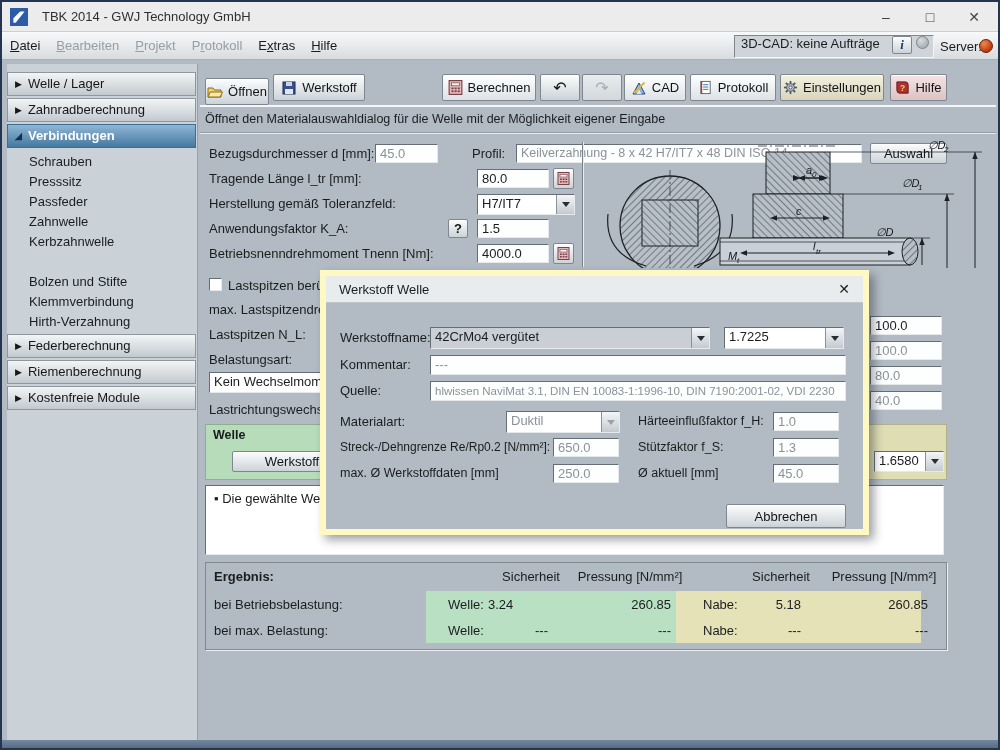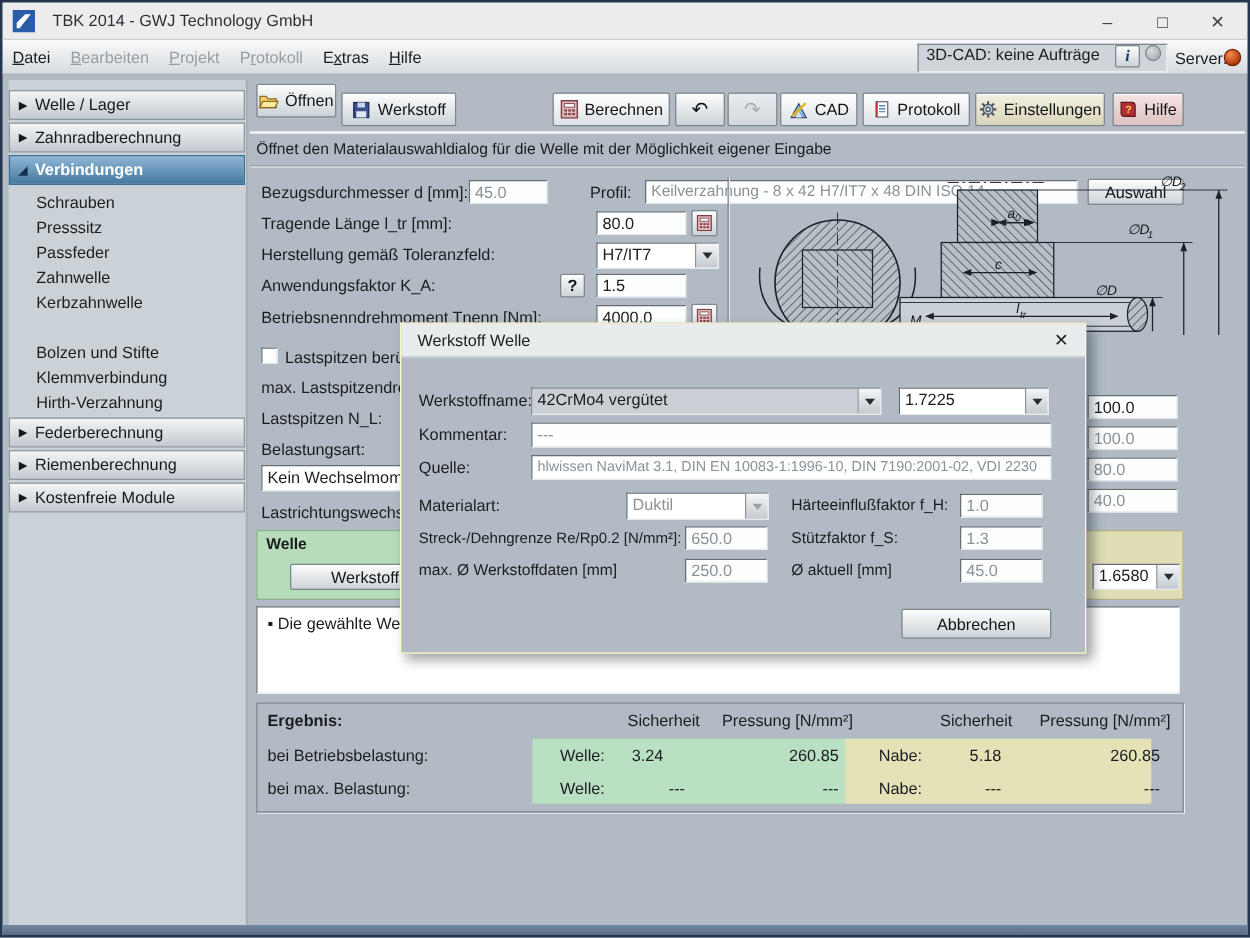"Öffnen" div.abs { top: 65px -> 76px }
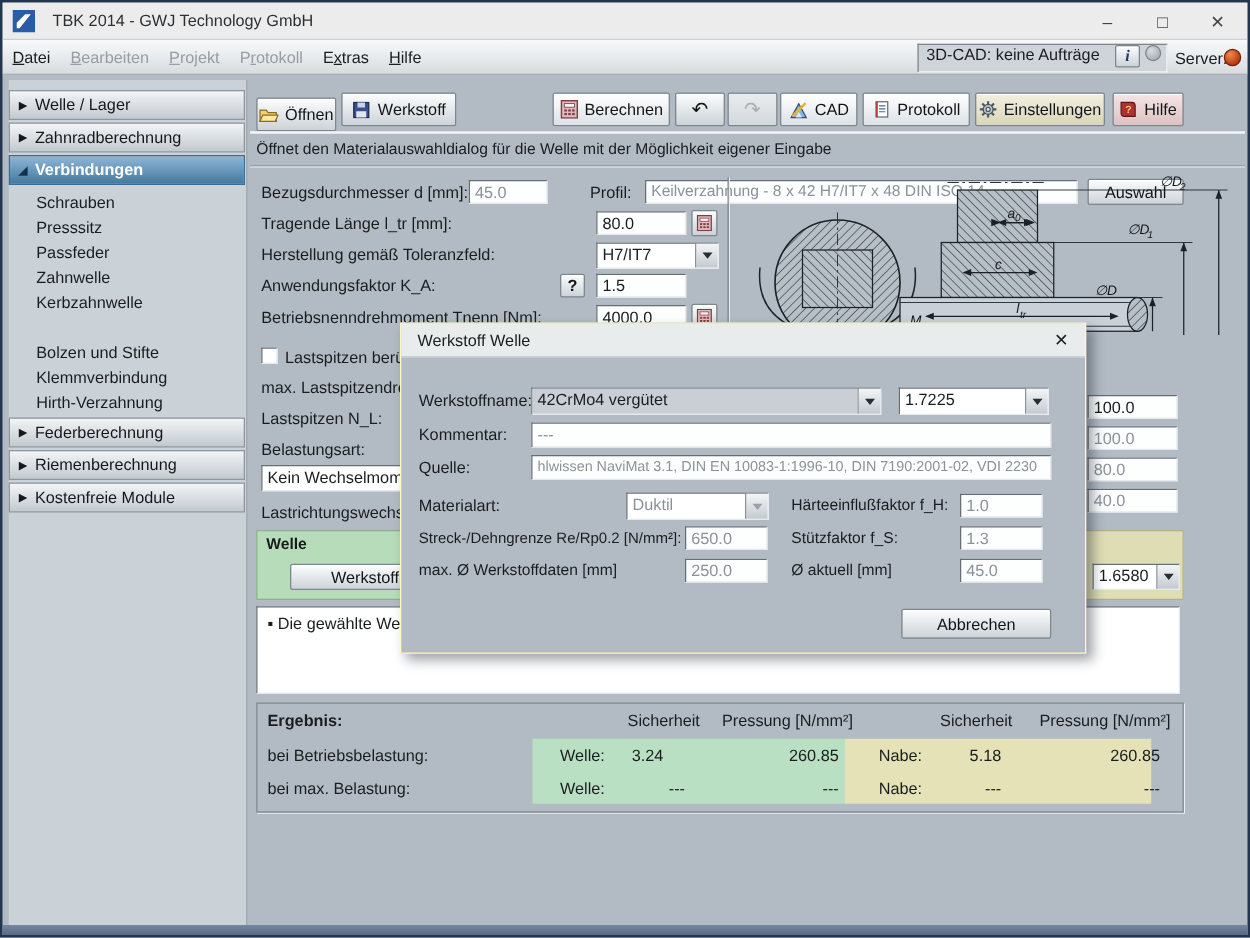"Werkstoff Welle" div.abs { border: 1px solid #fef9c3 -> 6px solid #fef9c3; top: 256px -> 268px }
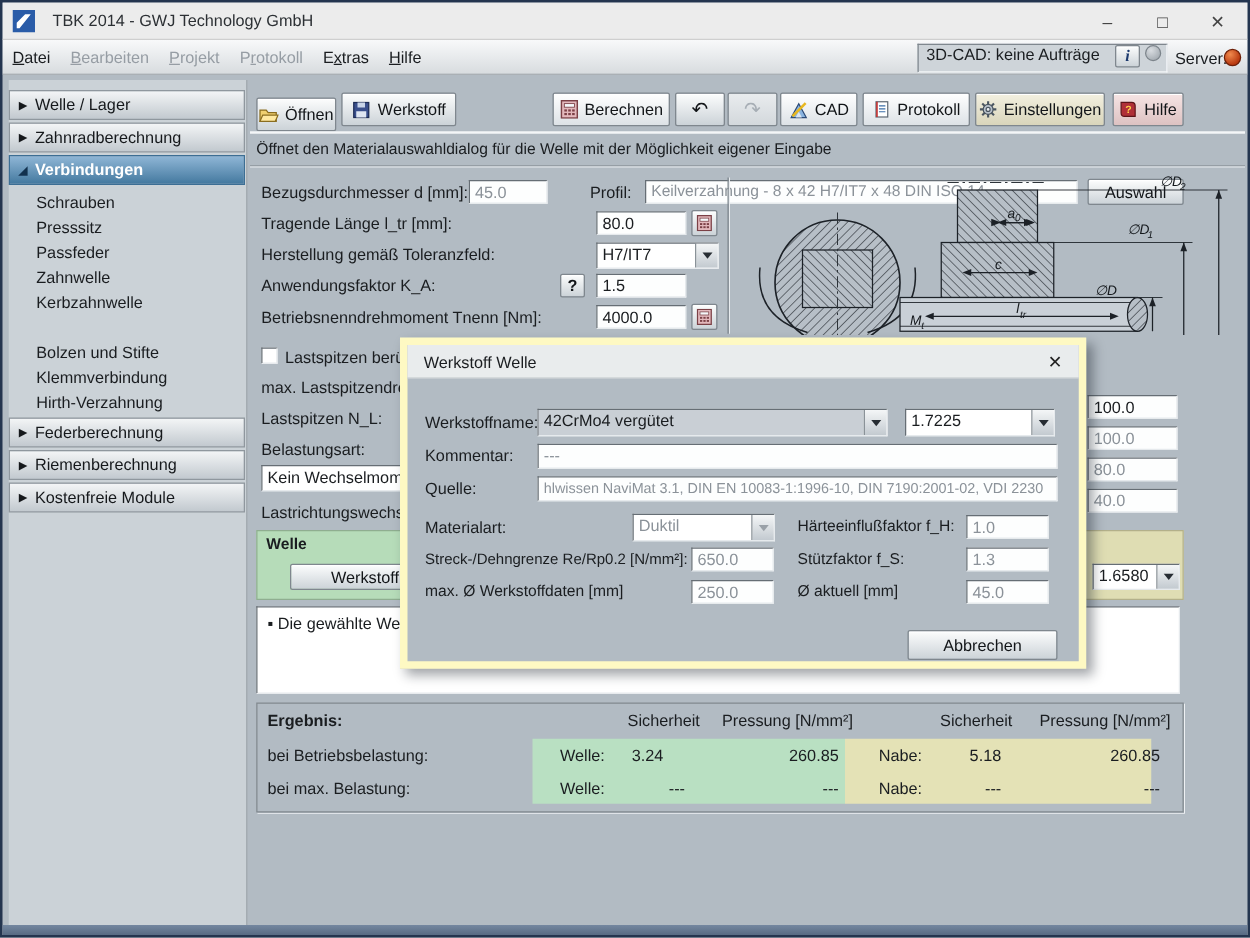"3.24" span.abs { text-align: center -> left }
